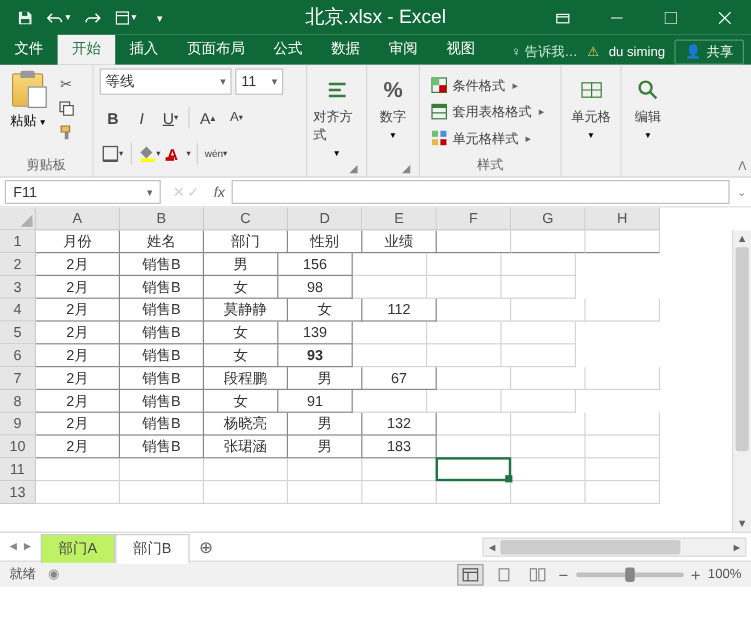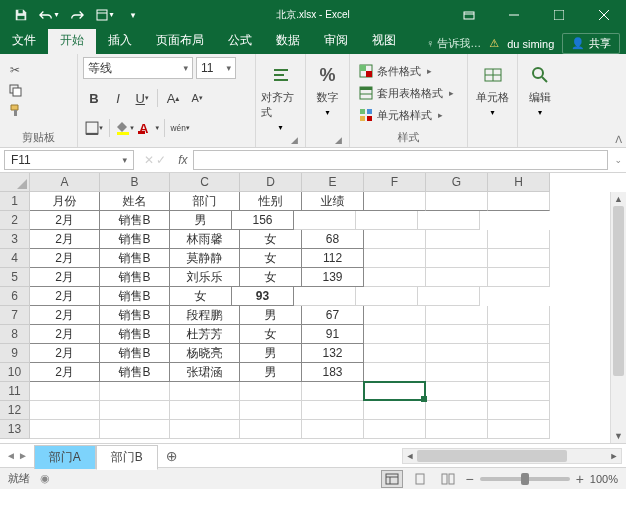"北京.xlsx - Excel" .title-txt { font-size: 10px -> 16px }
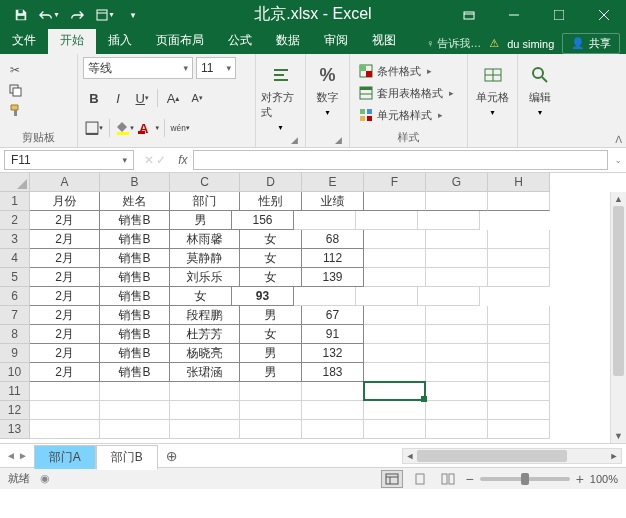"粘贴 ▾" div.paste-big { html: none -> <div> <div></div> <div><span>粘贴</span> <span>▾</span></div> </div> }
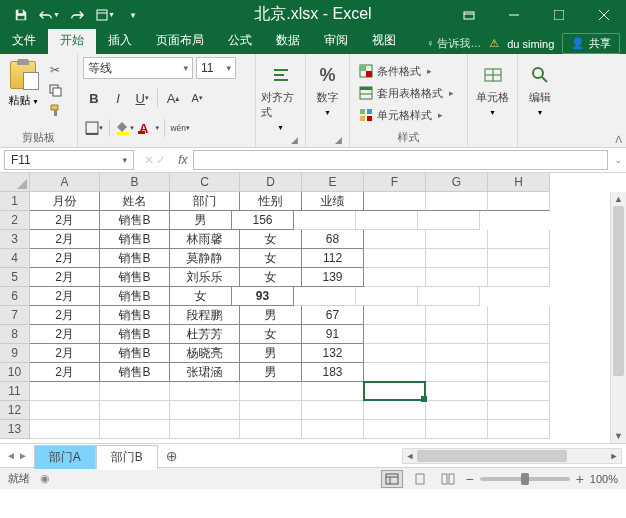"林雨馨" div.cell { html: <div>林雨馨</div> -> none }
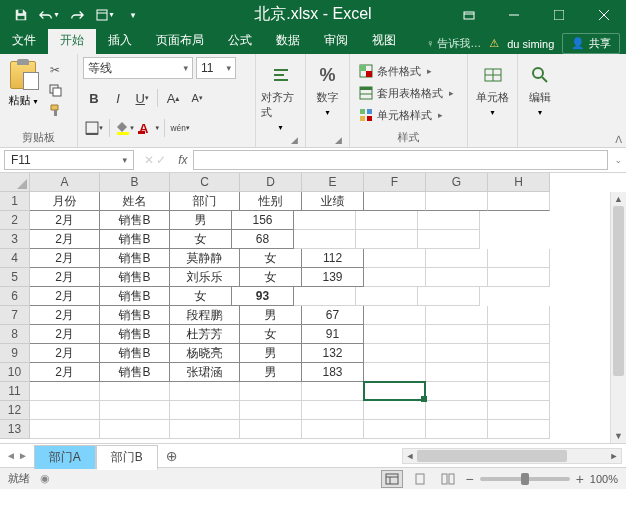"68" div.cell { text: 68 -> 98 }
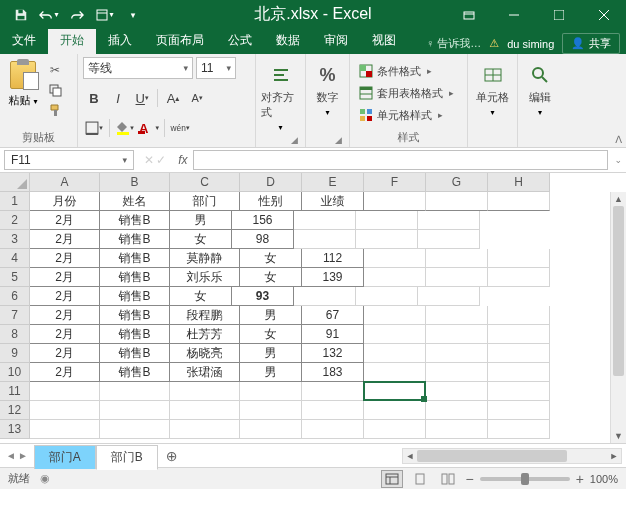"刘乐乐" div.cell { html: <div>刘乐乐</div> -> none }
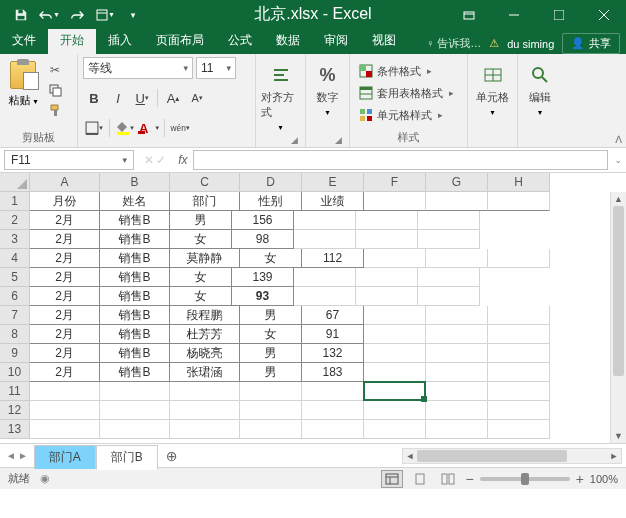"杜芳芳" div.cell { html: <div>杜芳芳</div> -> none }
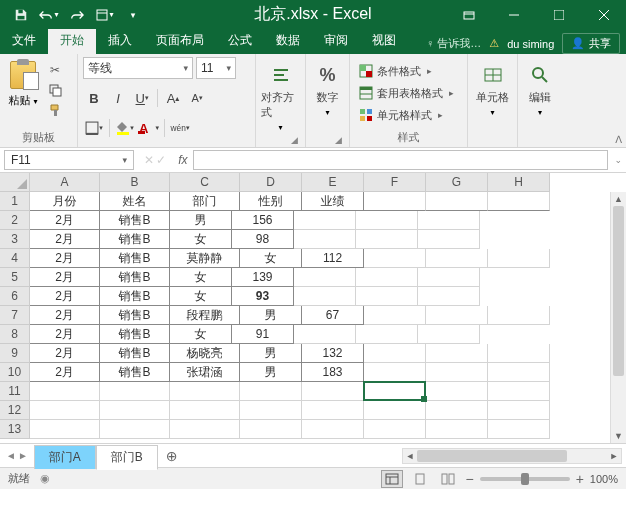"12" div.row-line { html: <div> <div>12</div> <div></div> <div></div> <div></div> <div></div> <div></div> <div></div> <div></div> <div></div> </div> -> none }
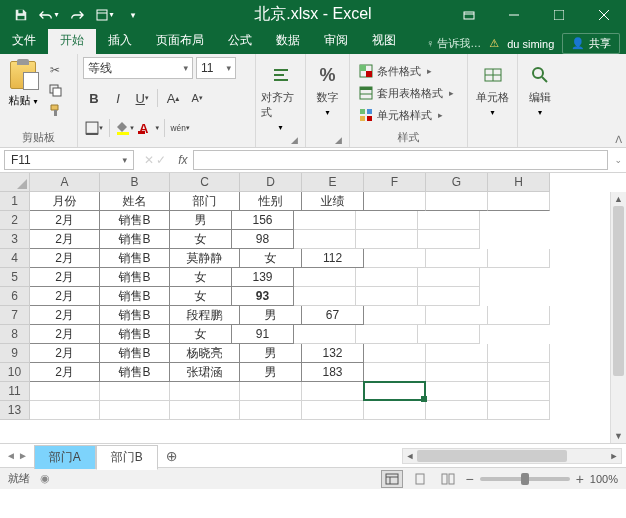"部门A" .stab { background: #7dd3fc -> #bef264 }
